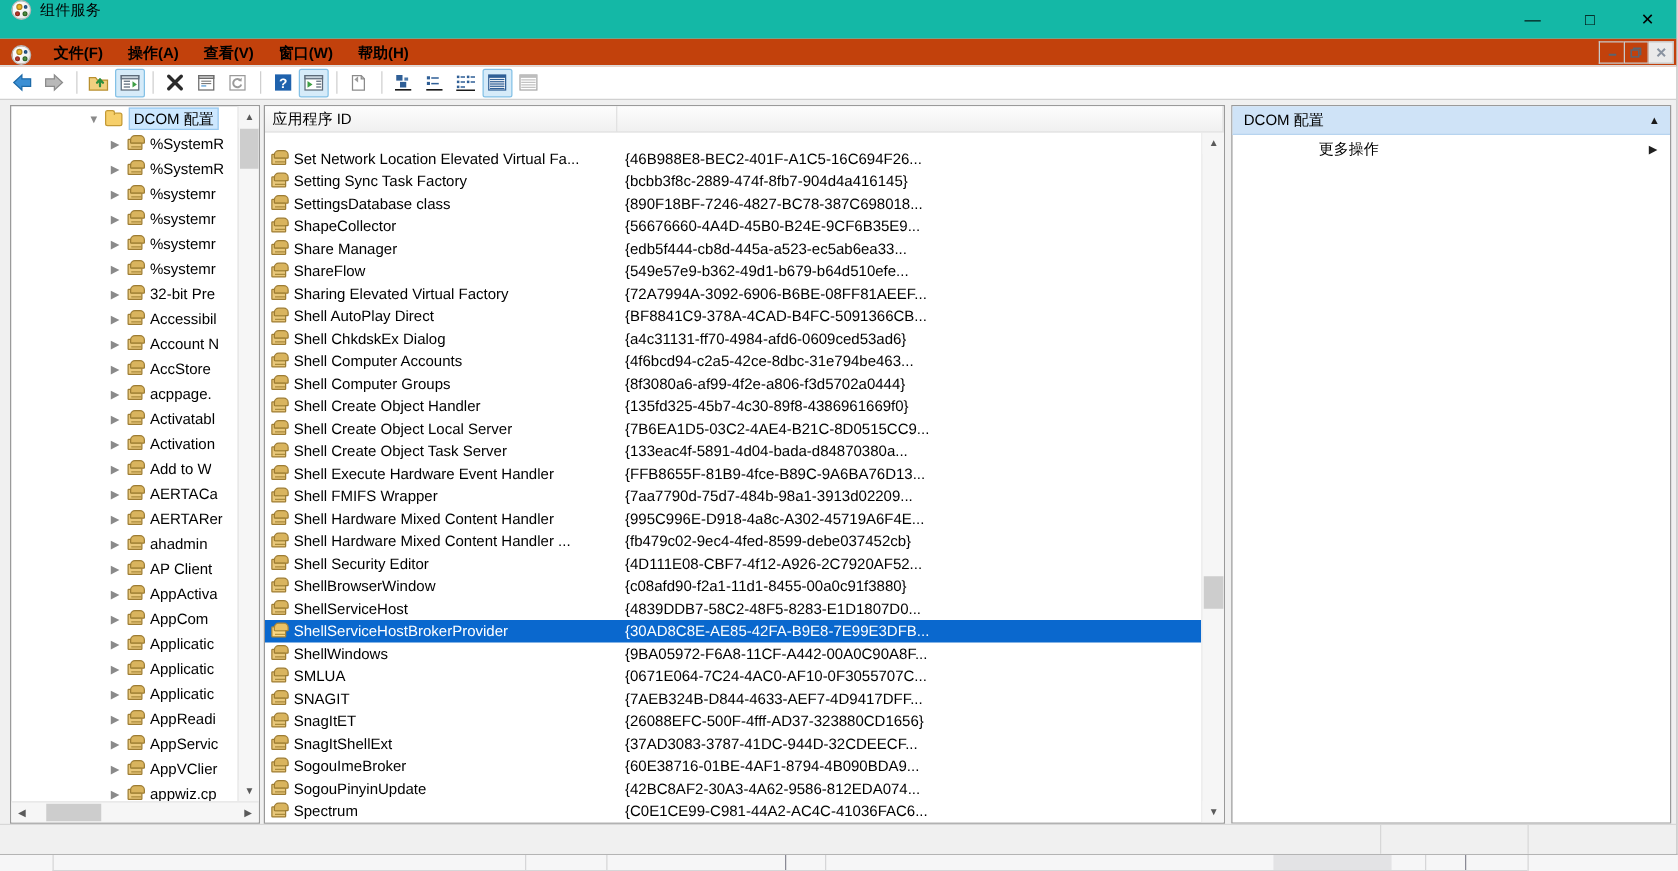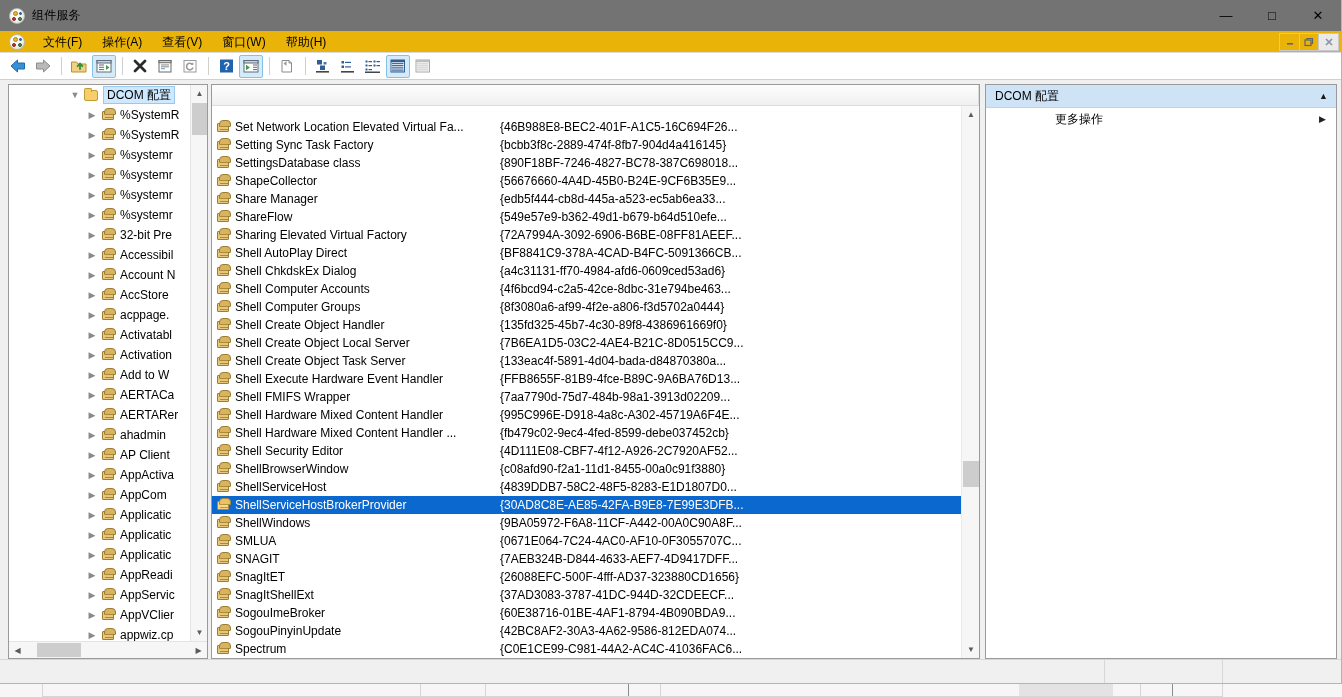"组件服务" .titlebar { align-items: center -> flex-start; background: #737373 -> #14b8a6 }
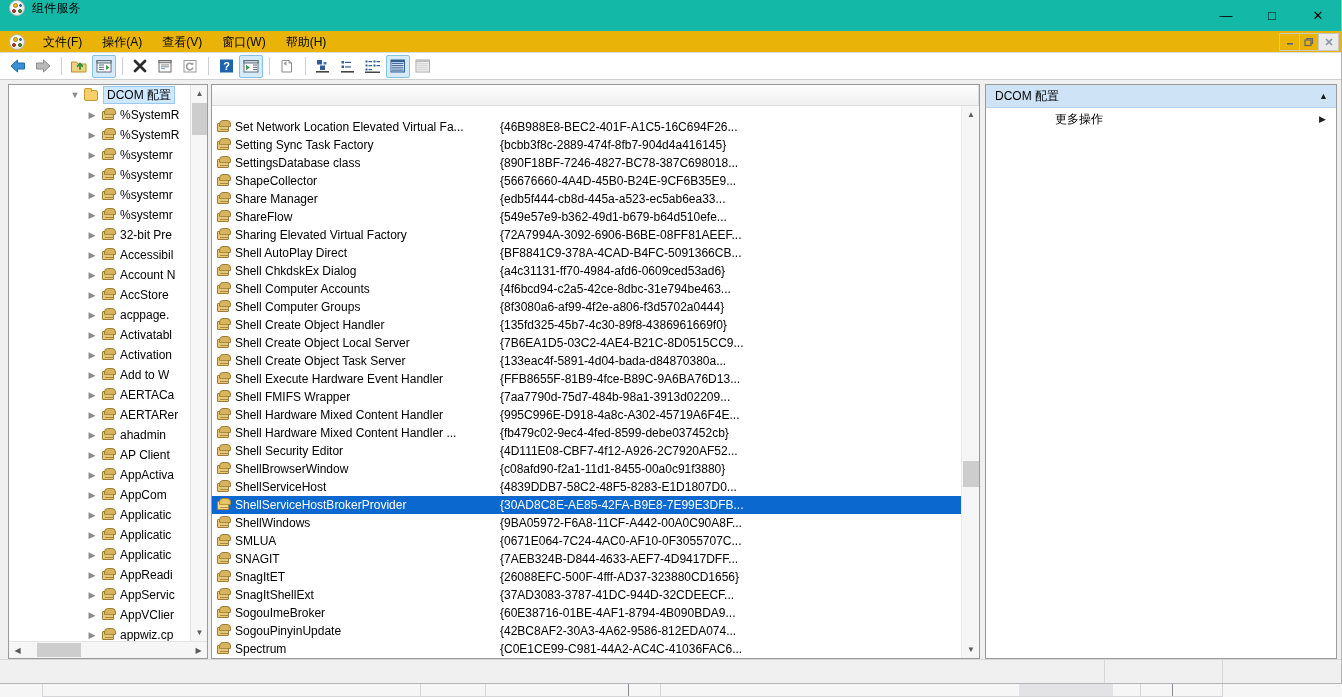"文件(F)" .menubar { align-items: center -> flex-end; background: #eab308 -> #c2410c; font-weight: none -> bold }
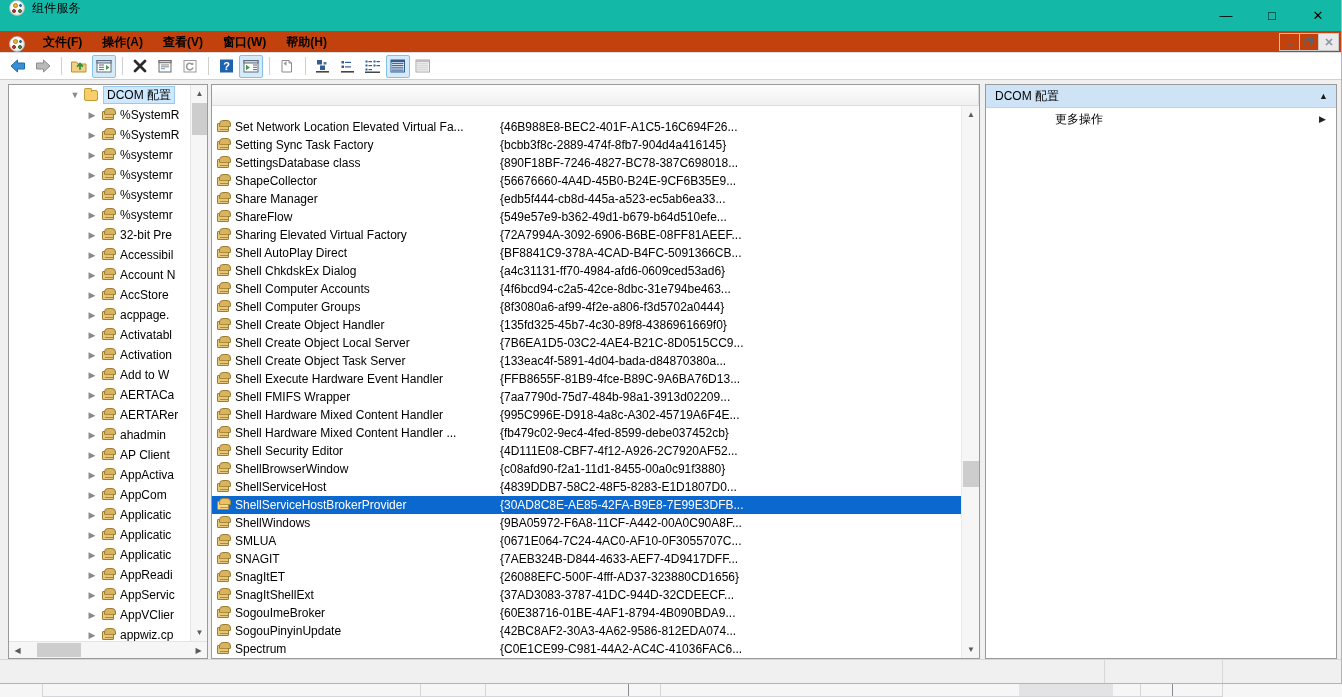"应用程序 ID" div.lv-col { html: none -> <div>应用程序 ID</div> }
